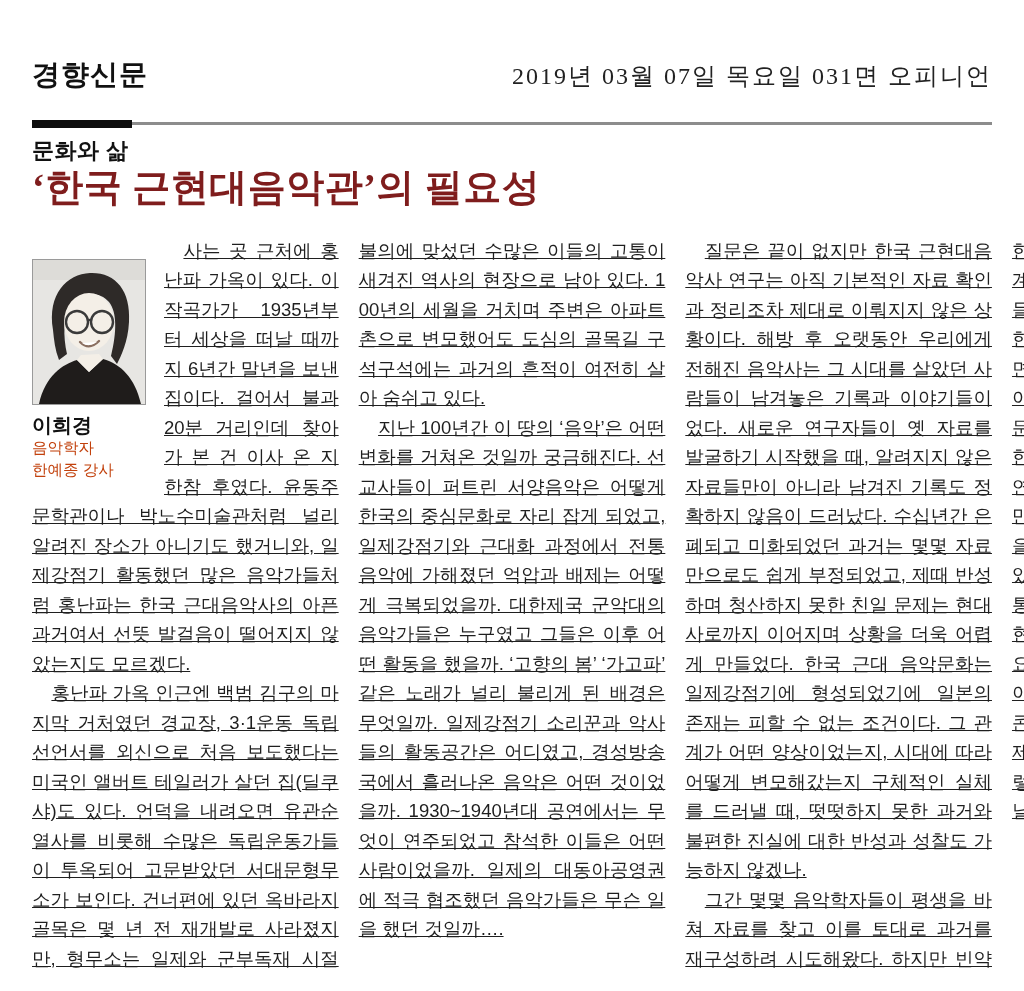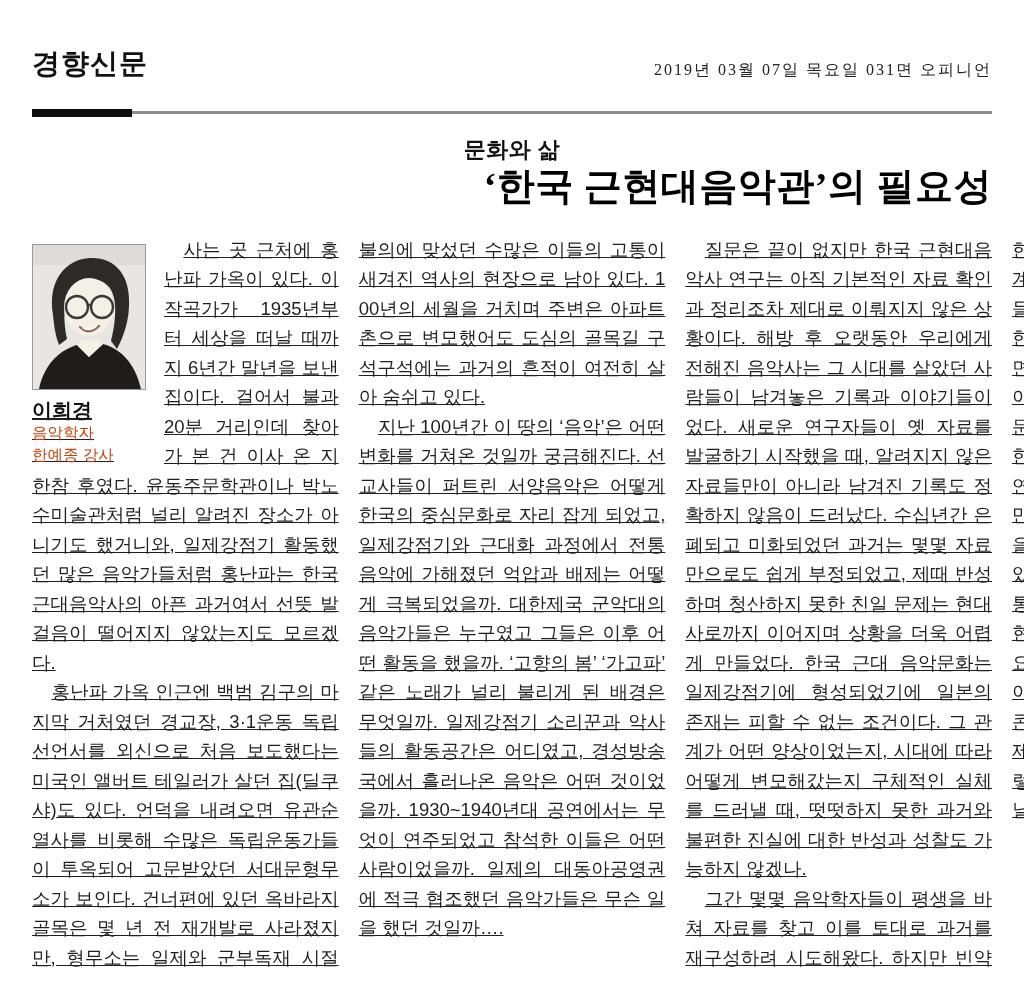"2019년 03월 07일 목요일 031면" .dateline { font-size: 16px -> 24px }
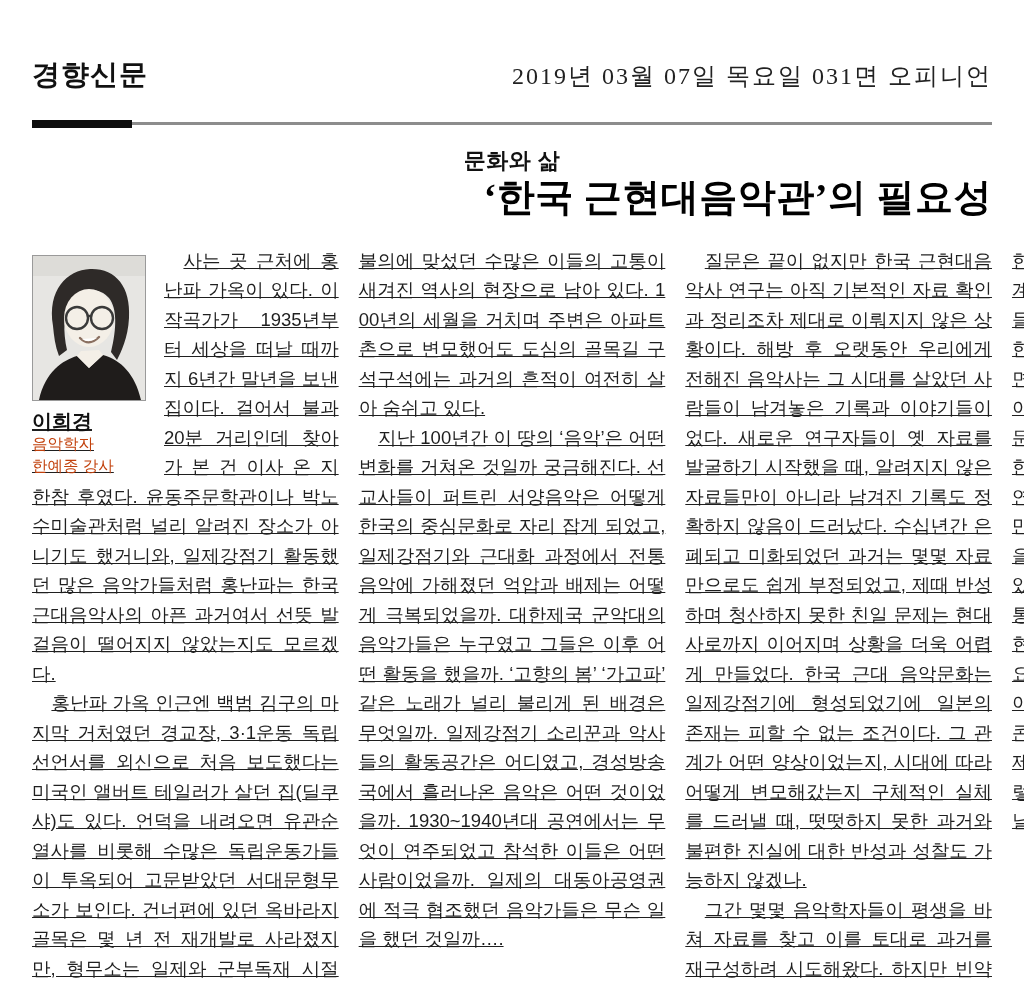"문화와 삶" .section-label { margin-top: 18px -> 8px; text-align: center -> none }
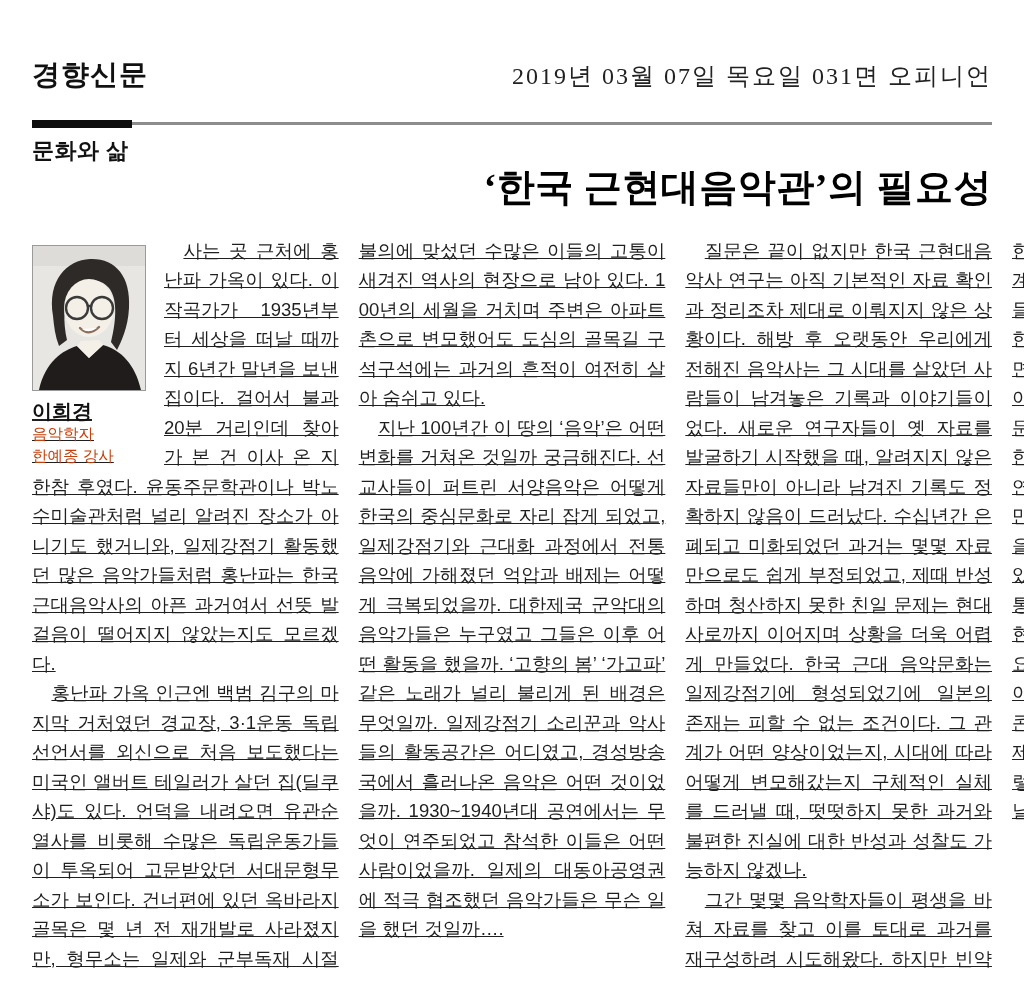"‘한국 근현대음악관’의 필요성" .headline { color: #000000 -> #7f1d1d; text-align: right -> left }
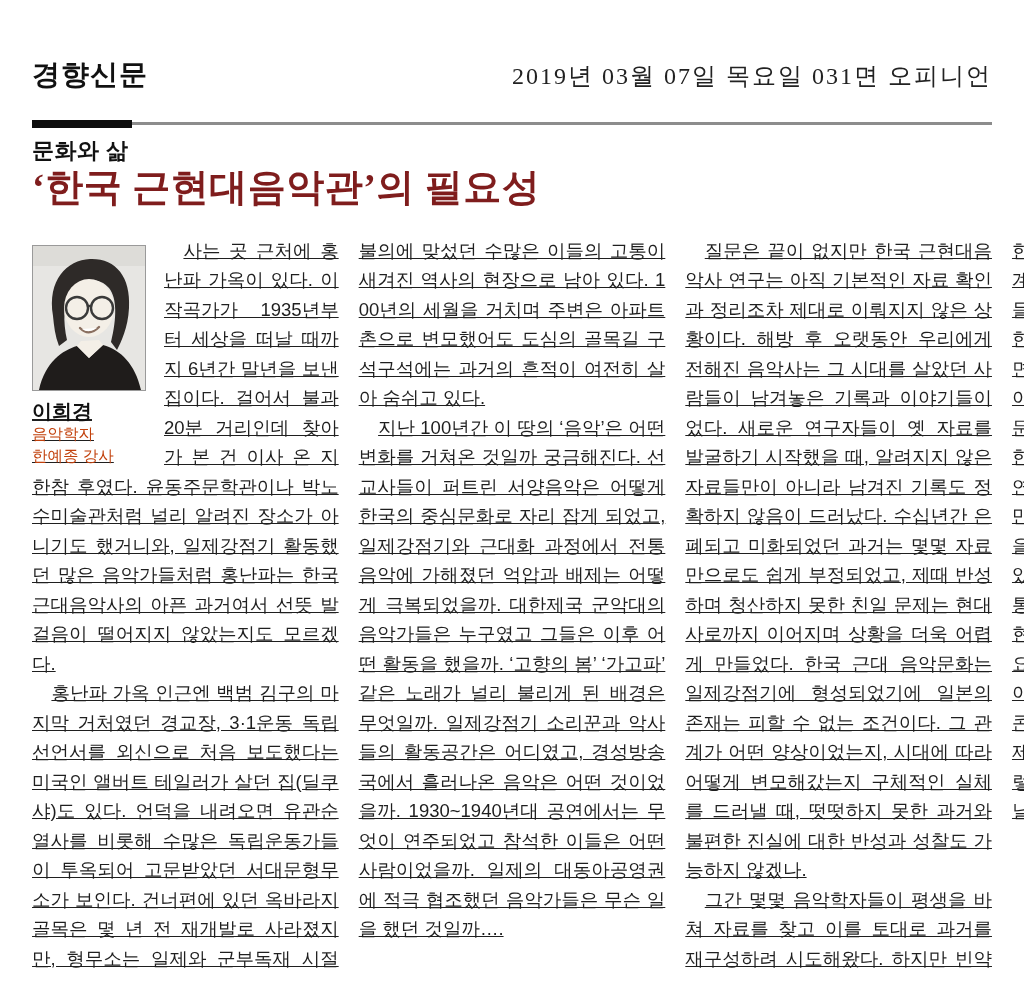"이희경" .author-block { margin: 9px 14px 4px 0 -> 23px 14px 4px 0; text-decoration: underline -> none }
